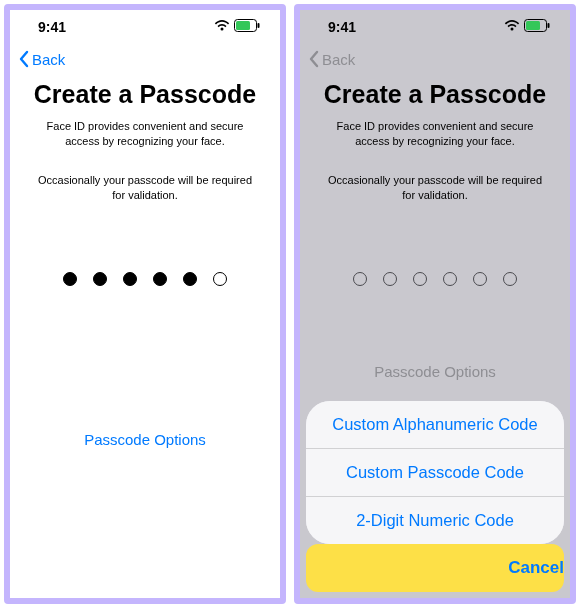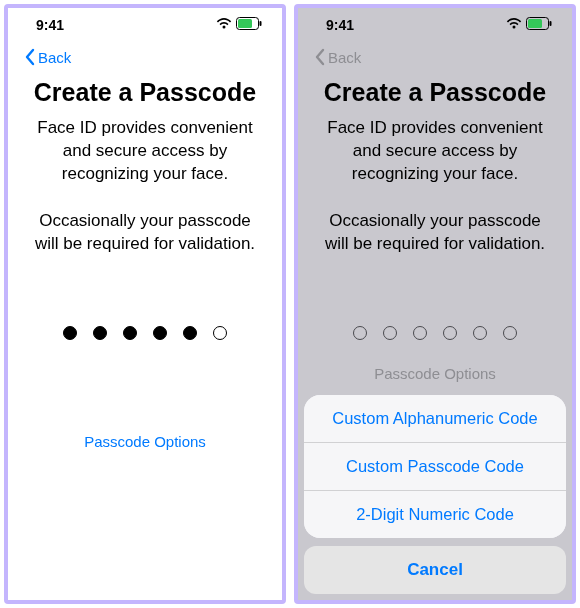"9:41" .phone { border: 4px solid #c4b5fd -> 6px solid #c4b5fd }
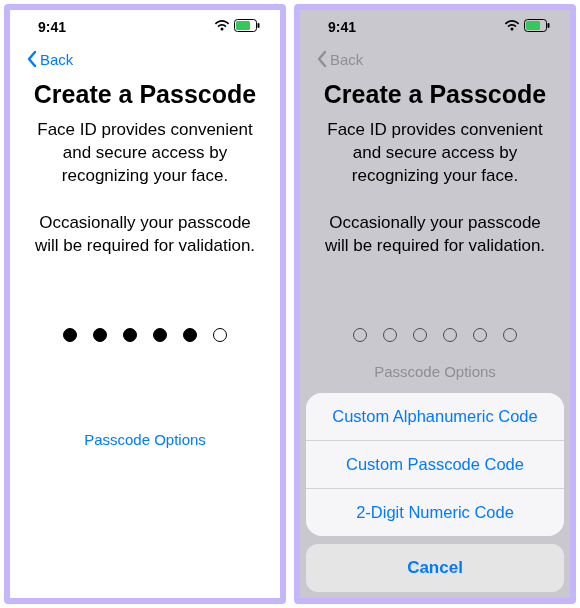"Back" .nav-bar { padding: 0 16px -> 0 8px }
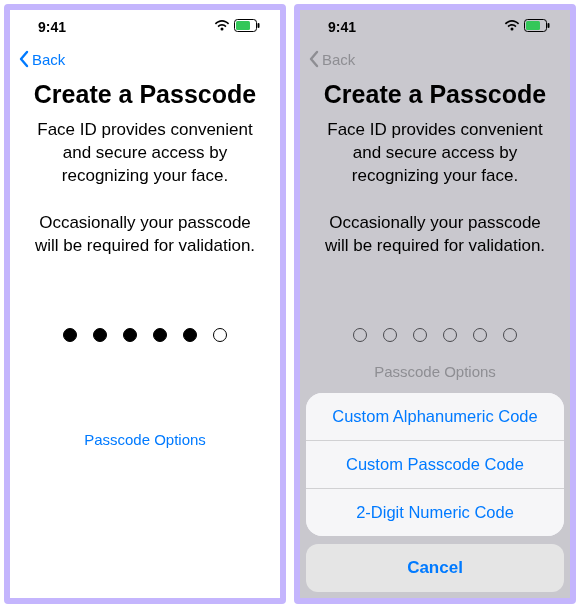"Face ID provides convenient and" .desc { font-size: 17px -> 11px }
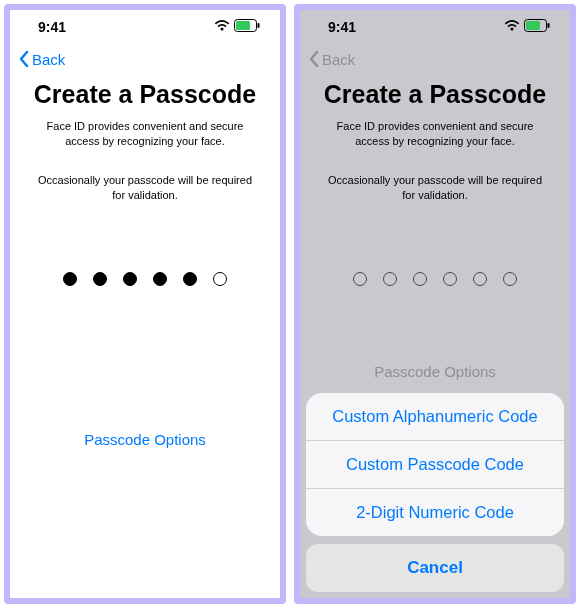"Custom Alphanumeric Code" .action-group { border-radius: 16px -> 24px; margin-bottom: 8px -> 0 }
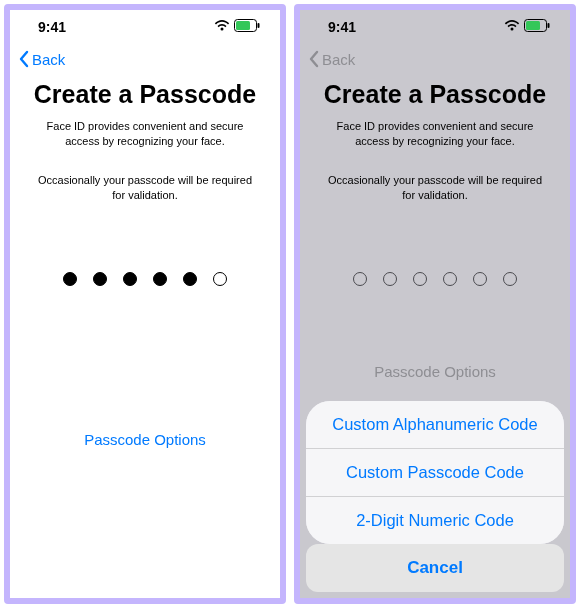"Cancel" .action-cancel { background: #e5e5e5 -> #fde047; text-align: center -> right }
